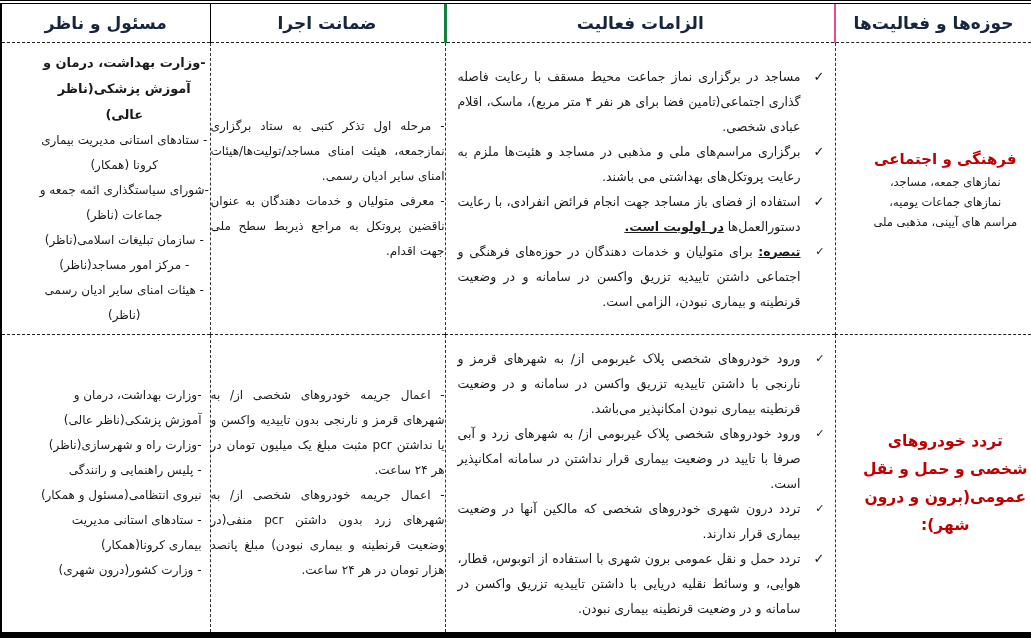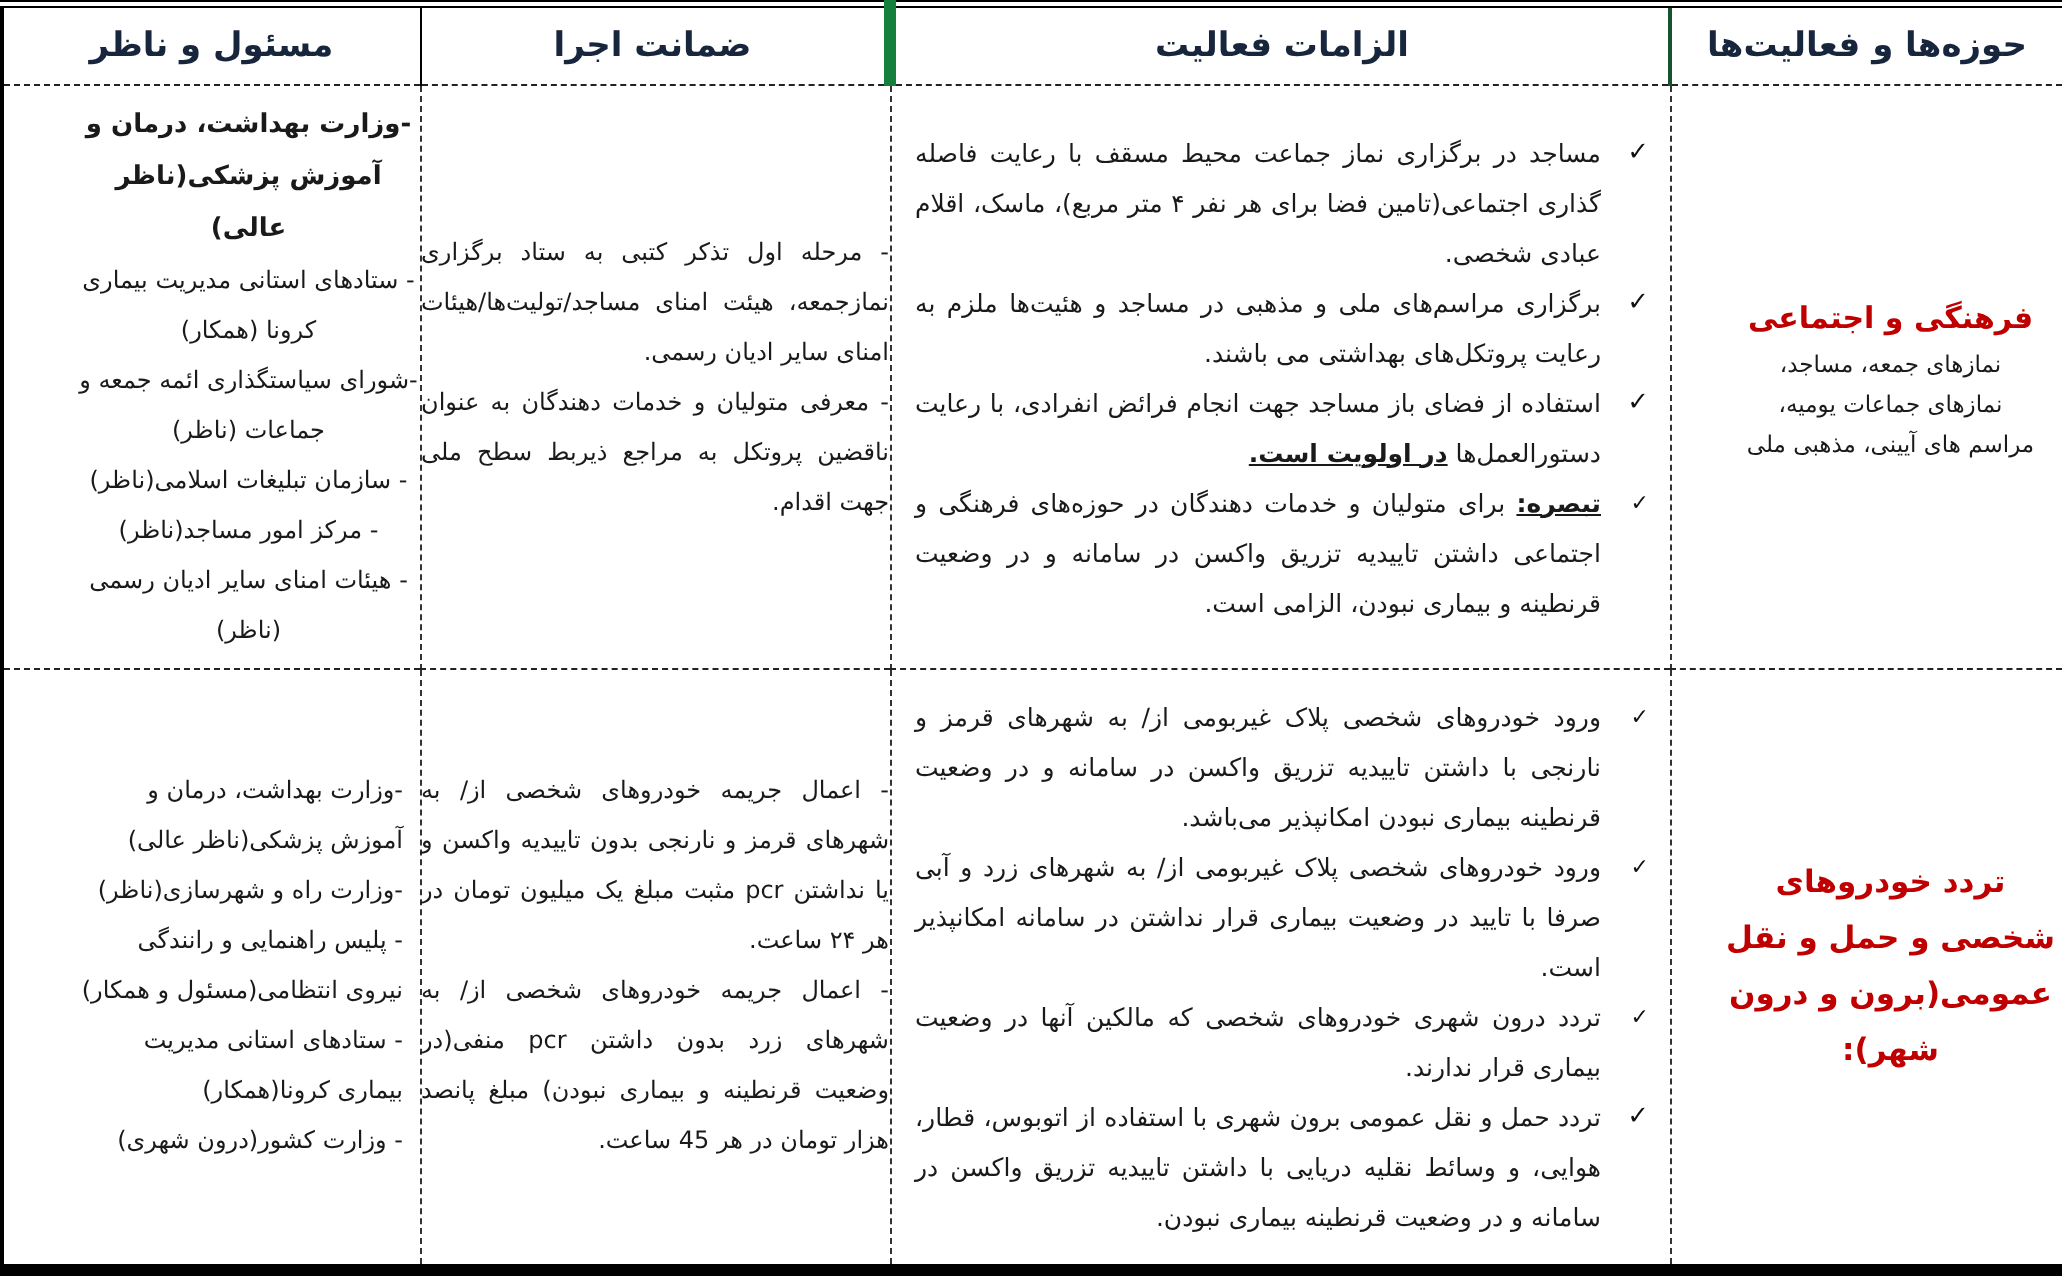"الزامات فعالیت" table.protocol thead th.c-req { border-left: 6px solid #15803d -> 3px solid #15803d }
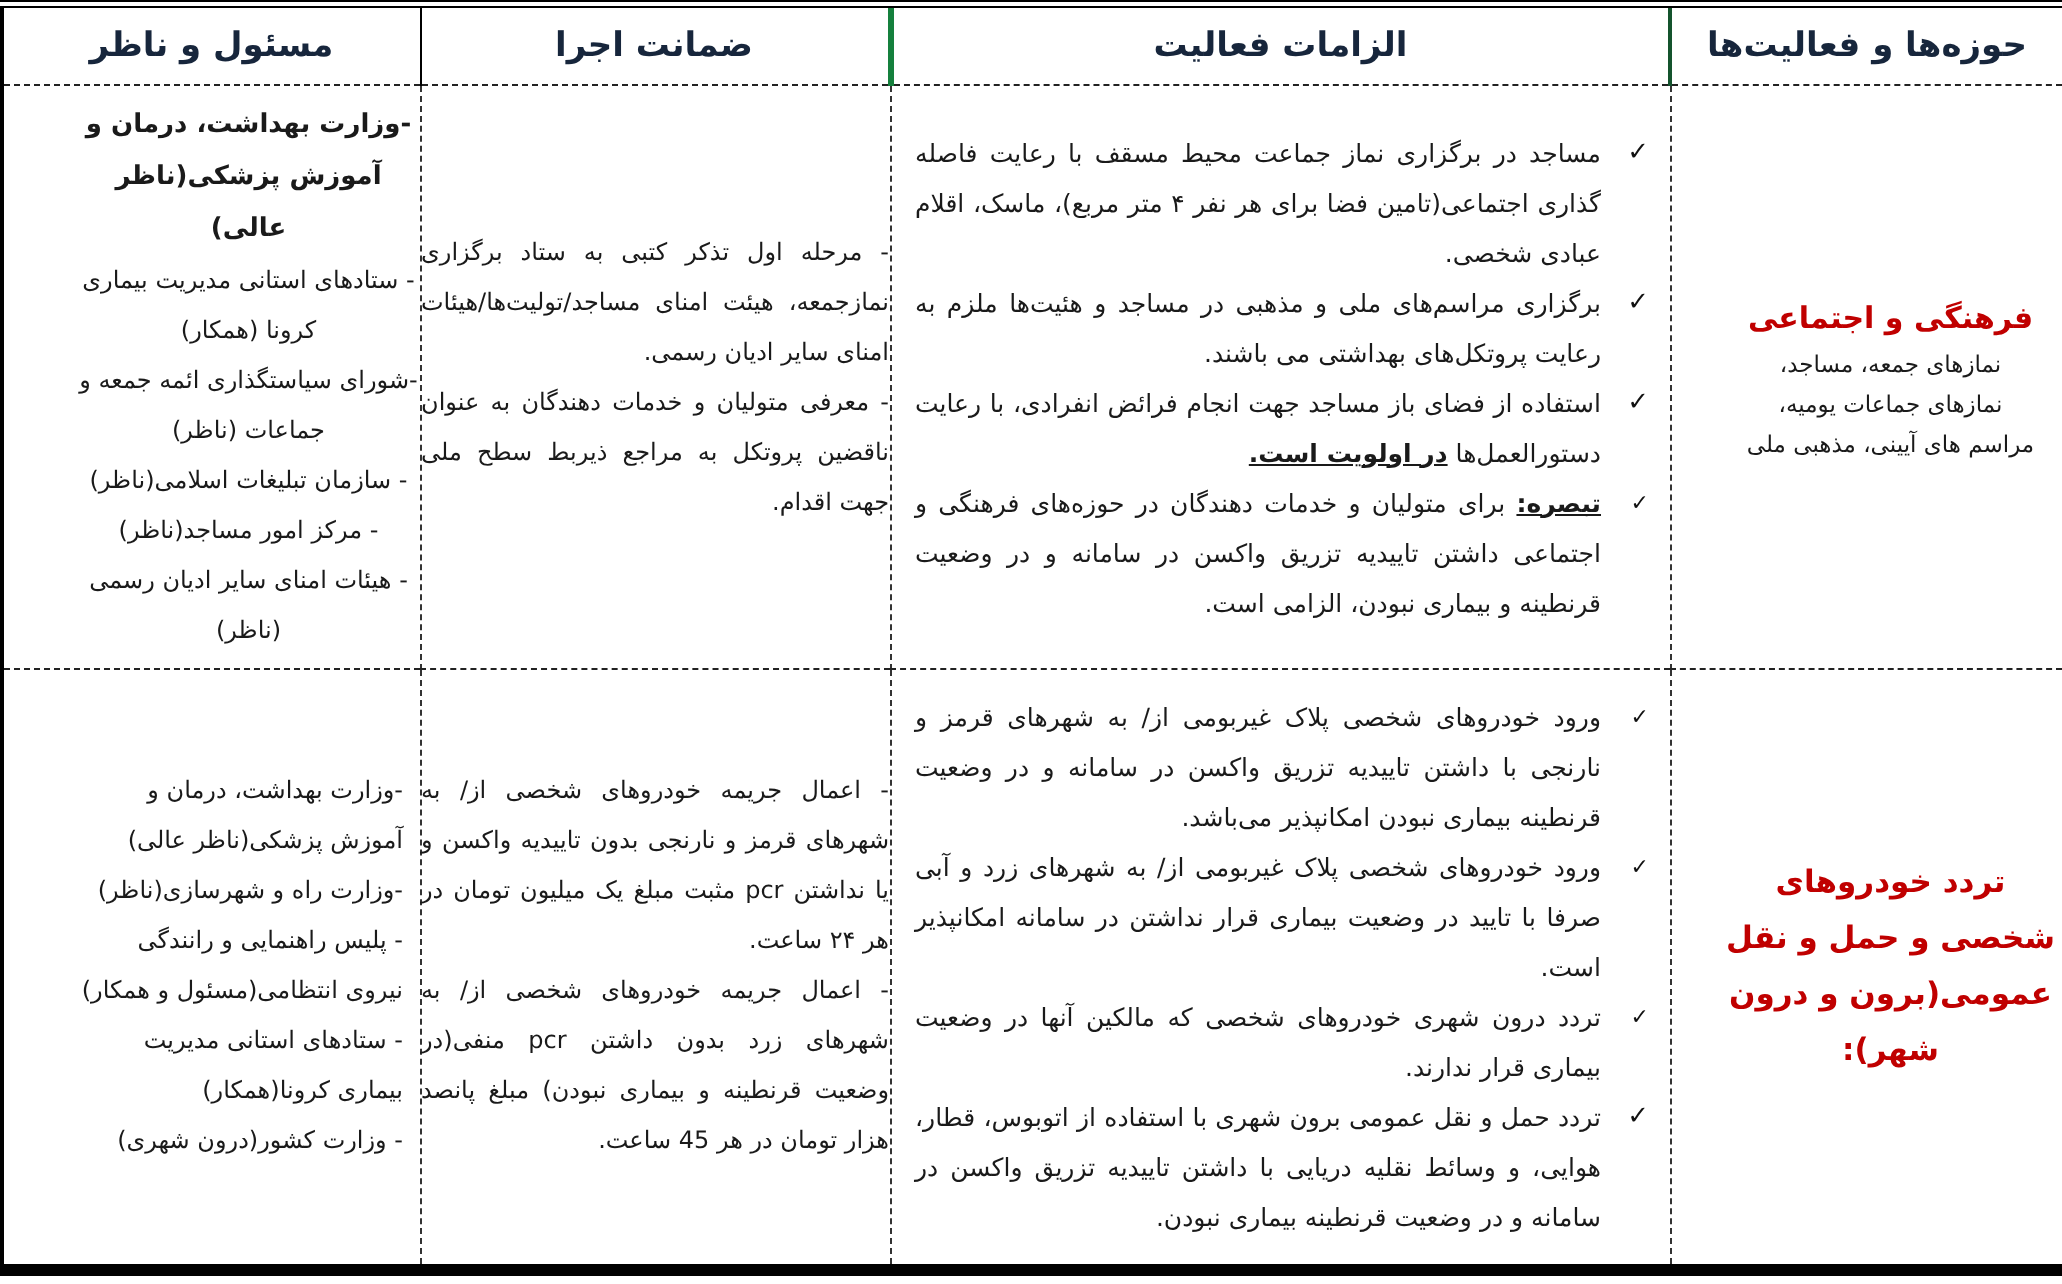"حوزه‌ها و فعالیت‌ها" table.protocol thead th.c-area { border-left: 2px solid #14532d -> 2px solid #ec4899 }
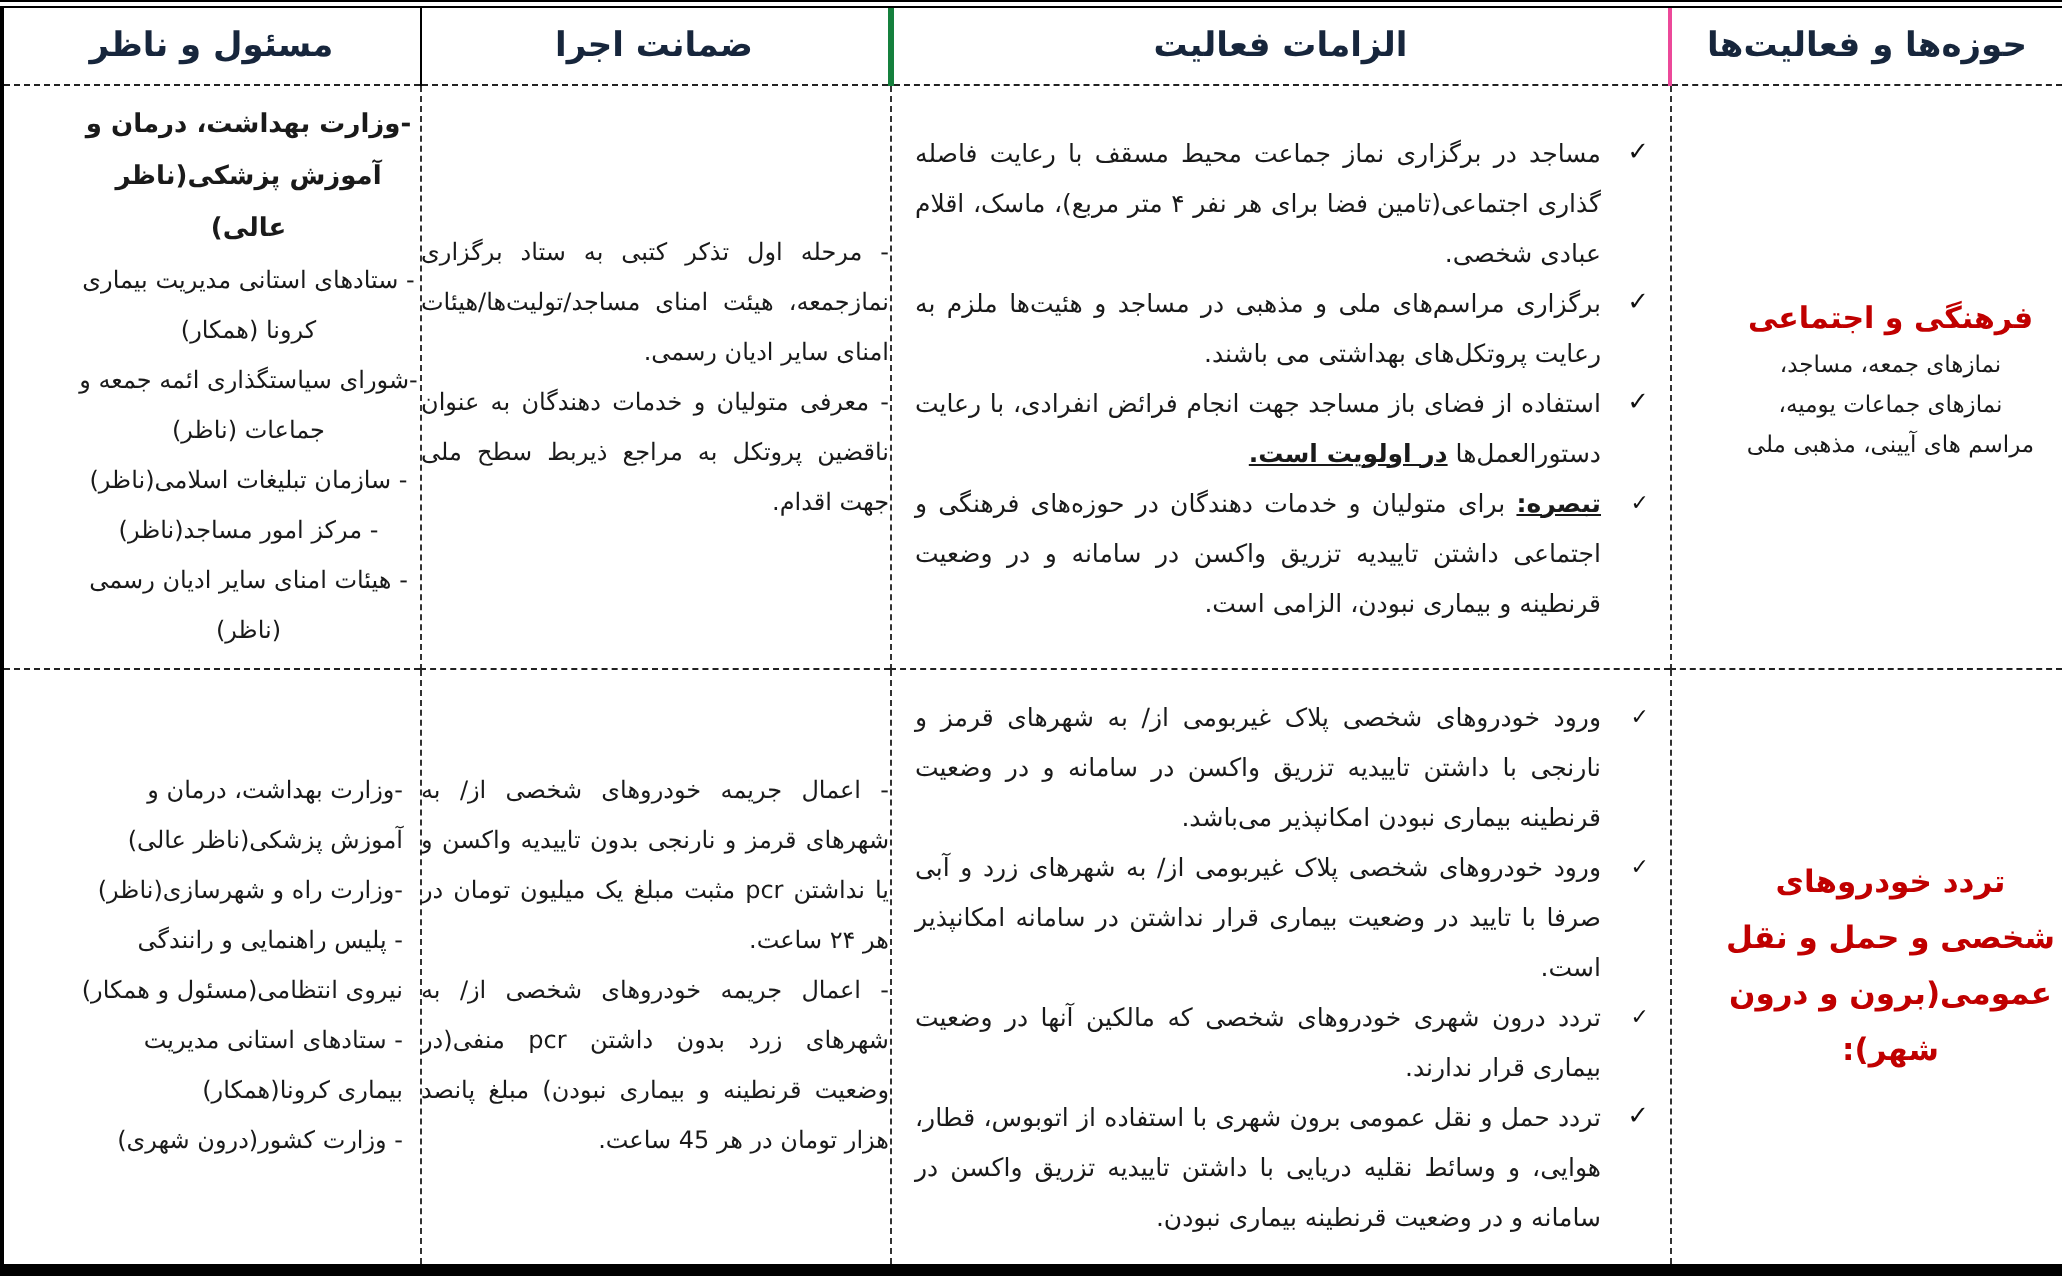"- اعمال جریمه خودروهای شخصی از/ به شهرهای زرد" p { text: 45 -> ۲۴ }
